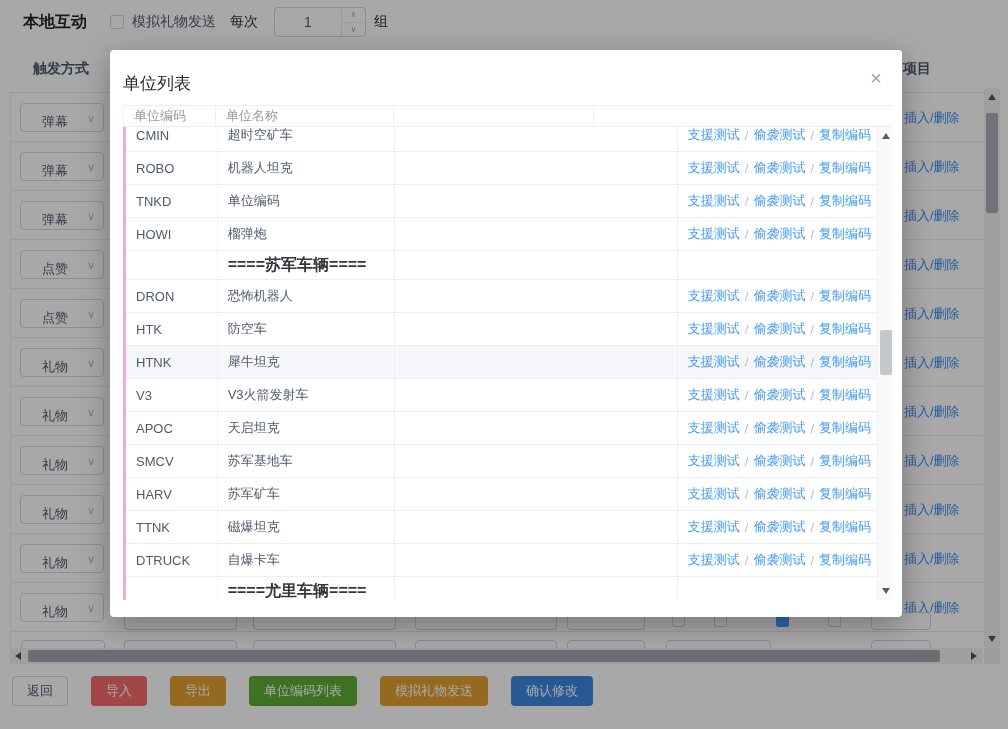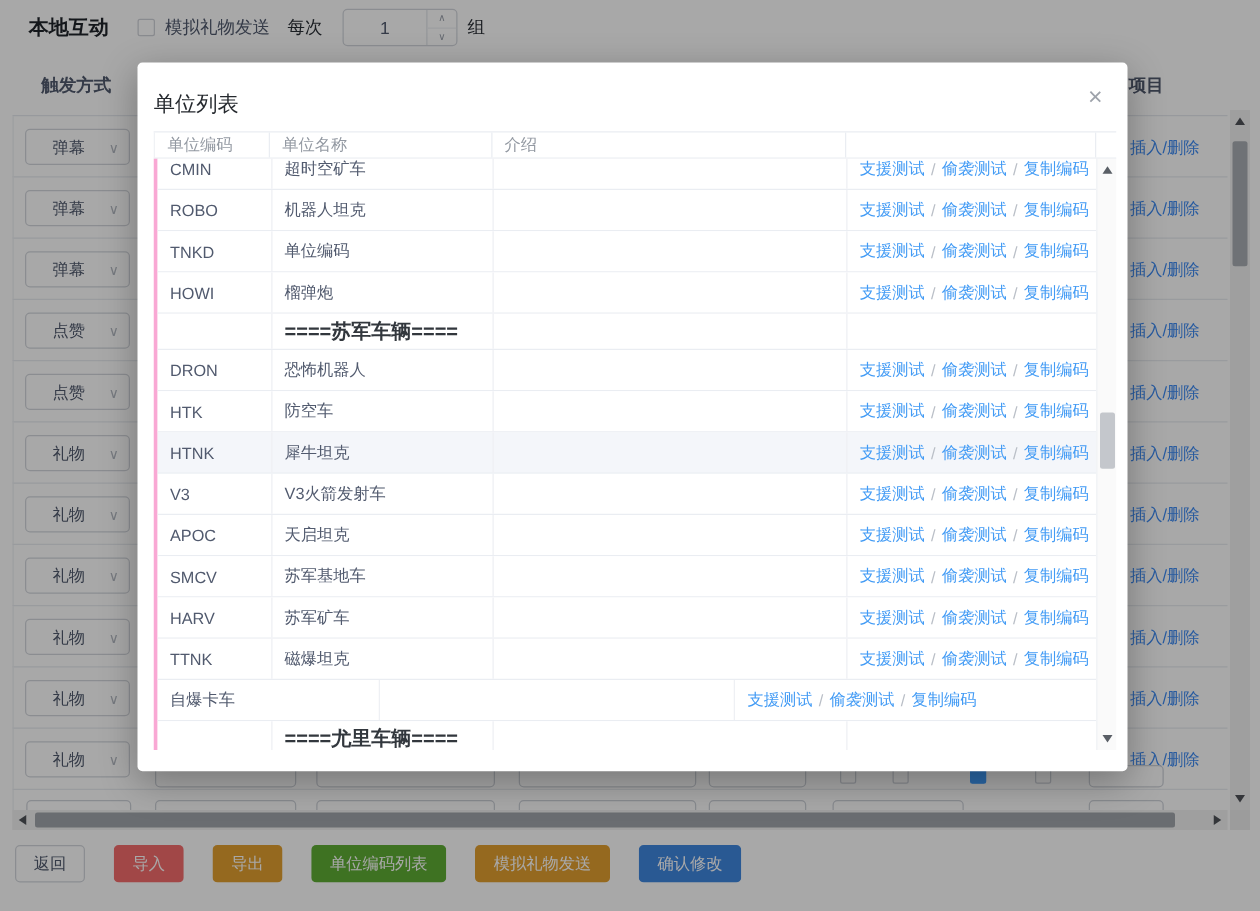"弹幕" .bg-select { align-items: center -> flex-end }
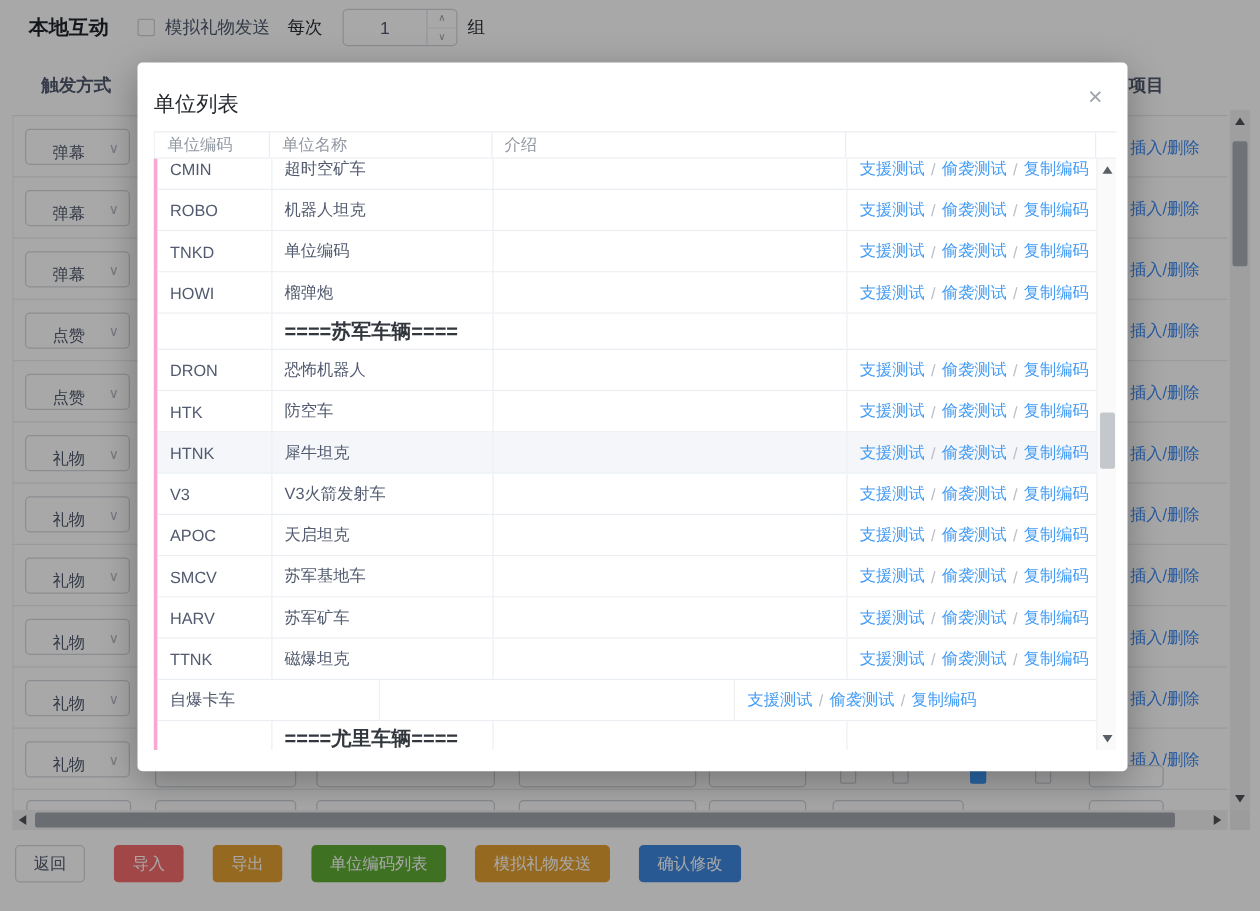"介绍" span.th { html: <span>介绍</span> -> none }
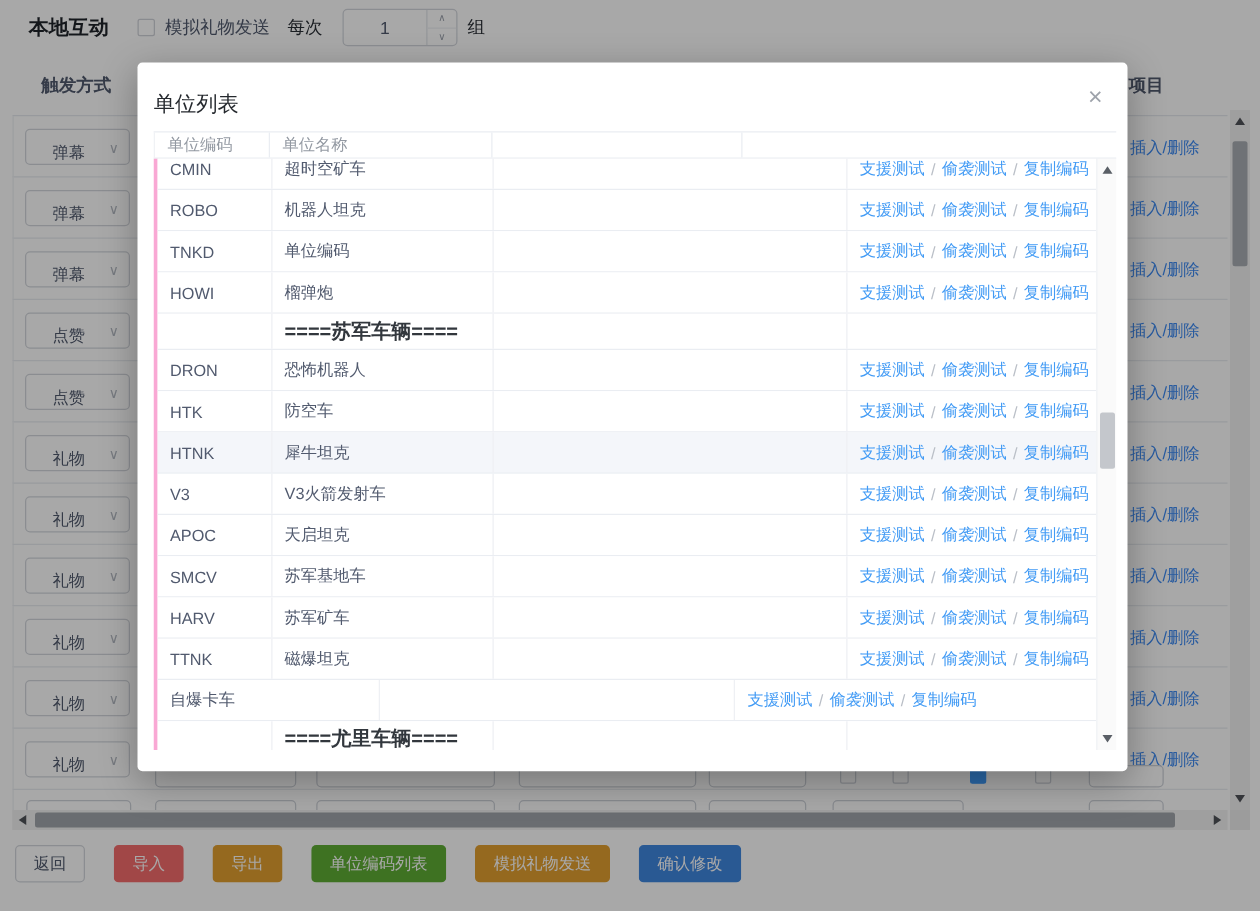"DTRUCK" span.td { html: none -> <span>DTRUCK</span> }
